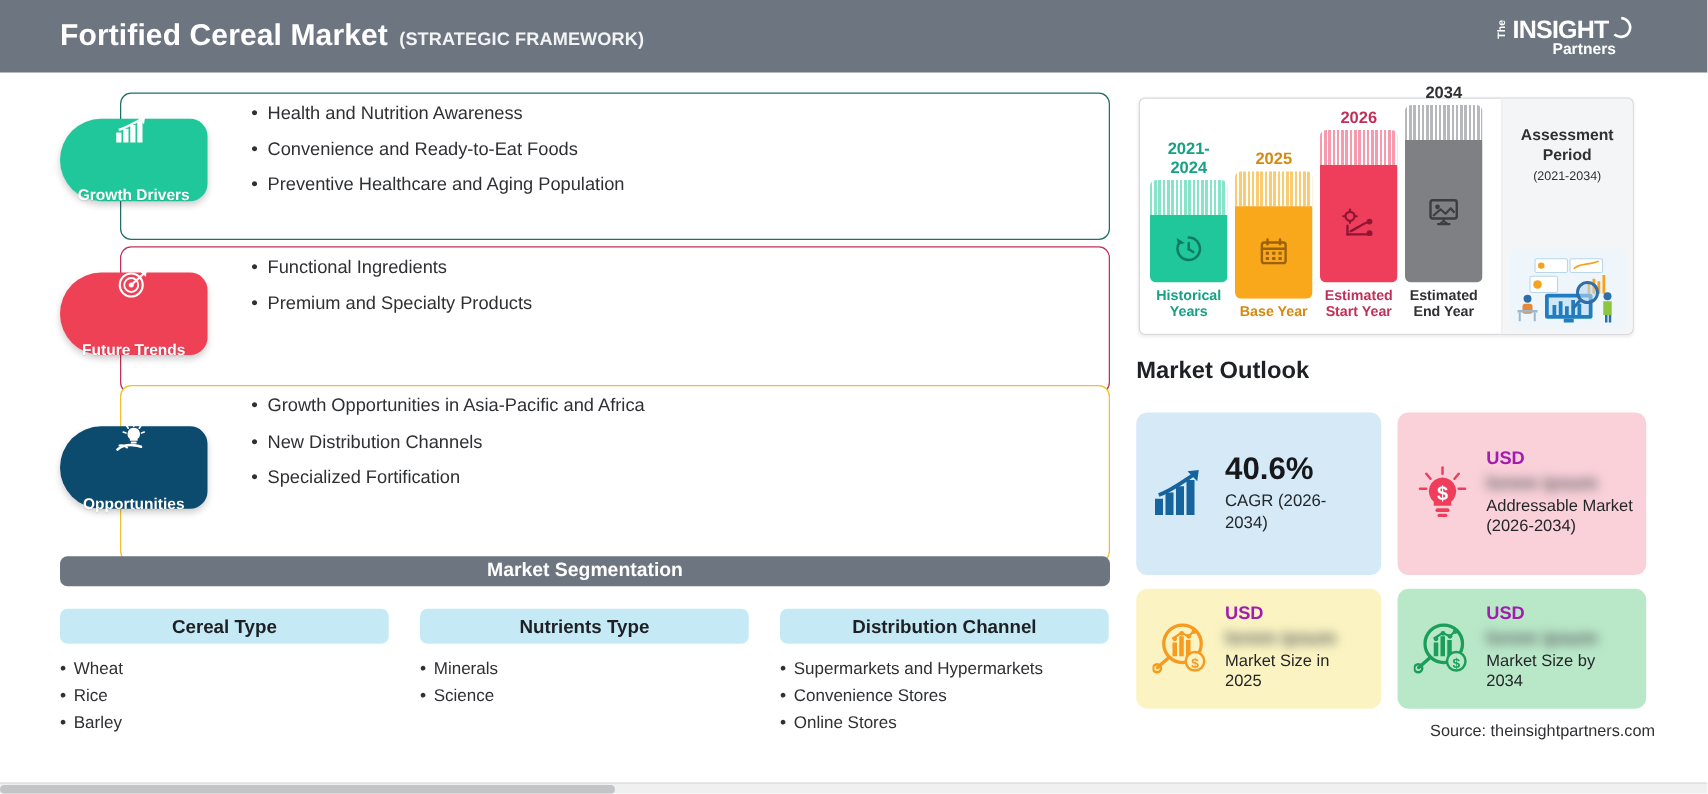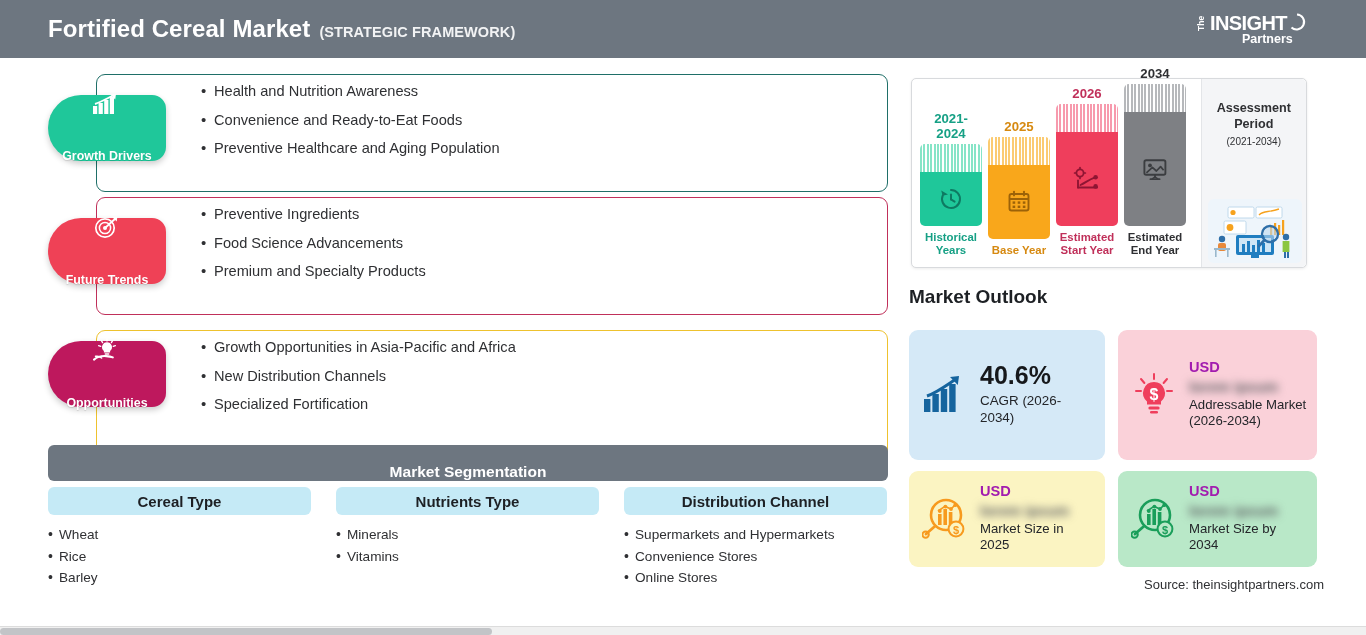"Preventive Ingredients" li { text: Preventive -> Functional }
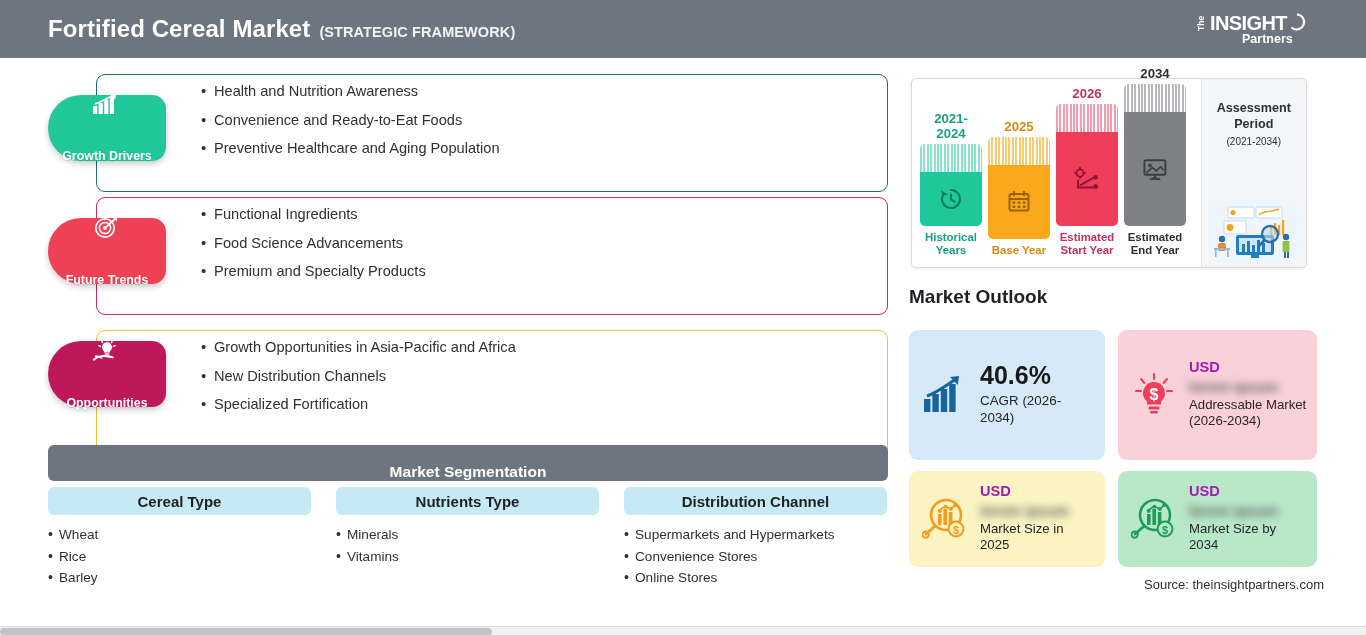"Food Science Advancements" li { html: <li>Food Science Advancements</li> -> none }
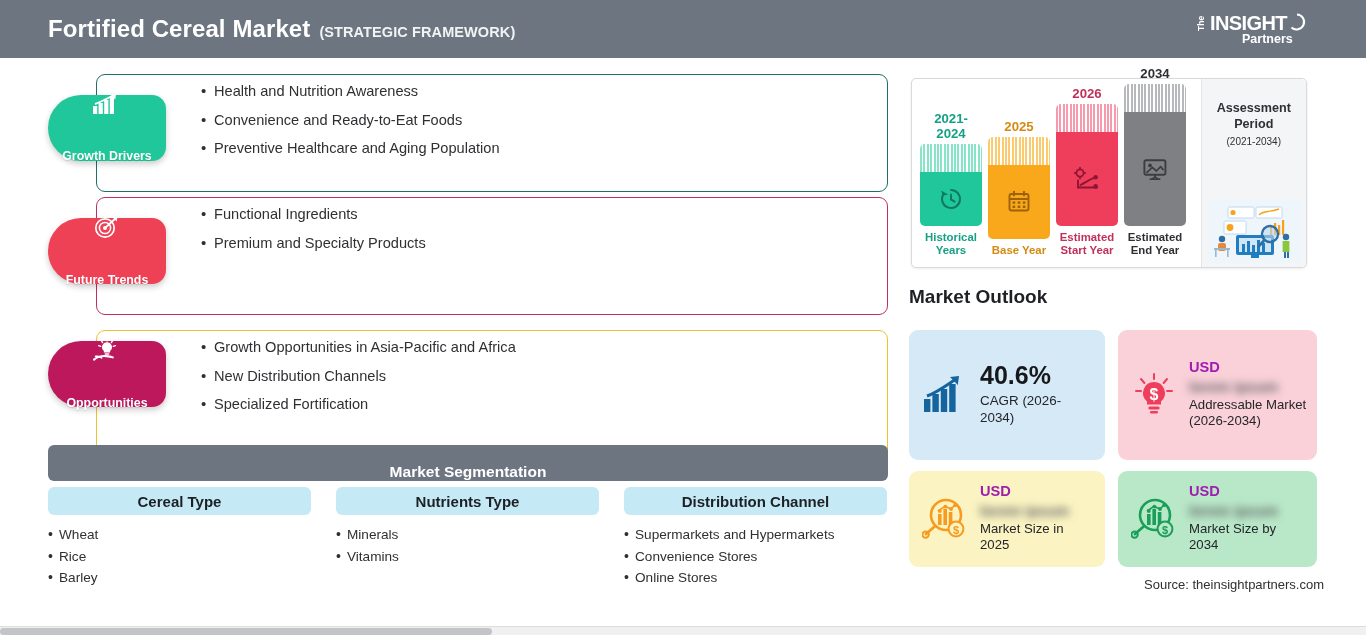"Growth Opportunities in Asia-Pacific and" .panel.p3 { top: 272px -> 250px }
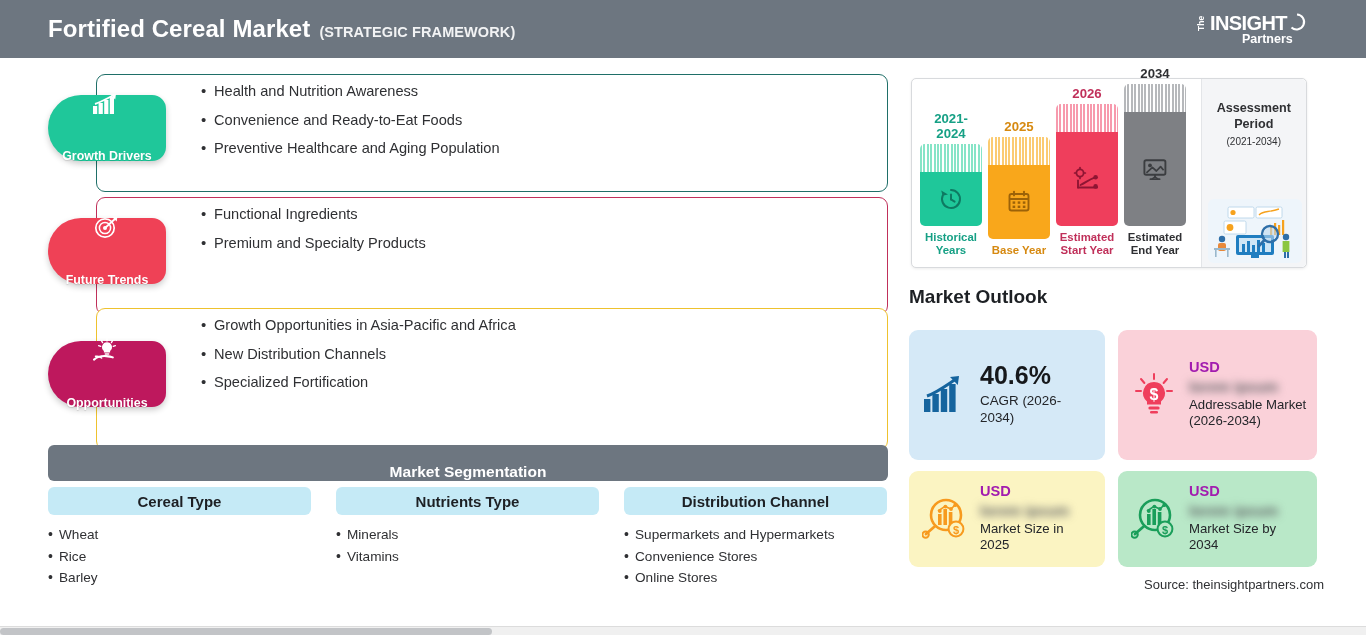"Opportunities" .badge.b3 { background: #be185d -> #0c4a6e }
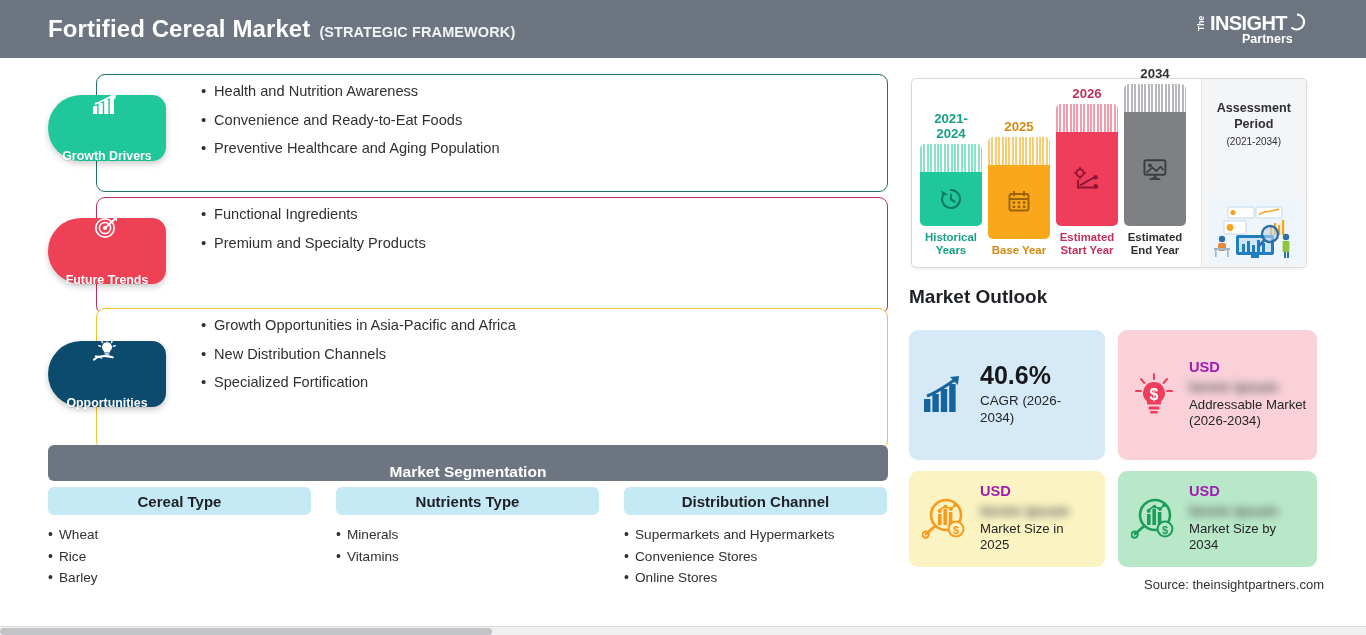"Market Segmentation" .seg-header { align-items: flex-end -> center; height: 36px -> 24px }
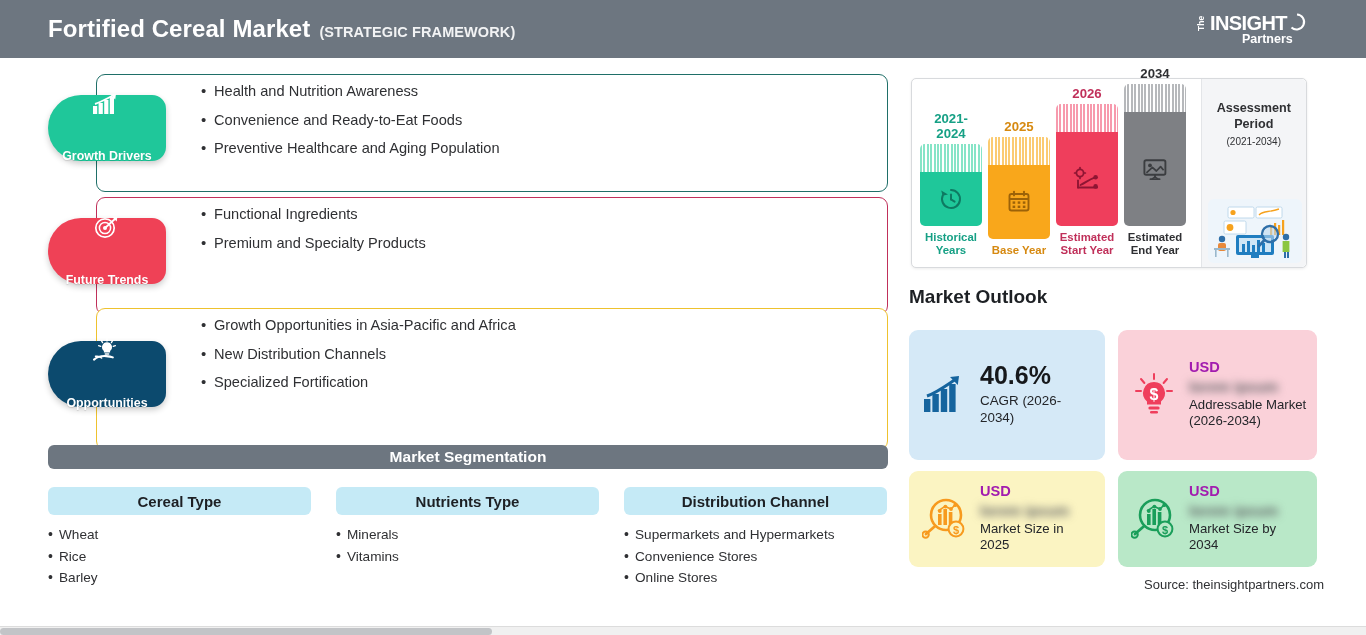"Vitamins" li { text: Vitamins -> Science }
